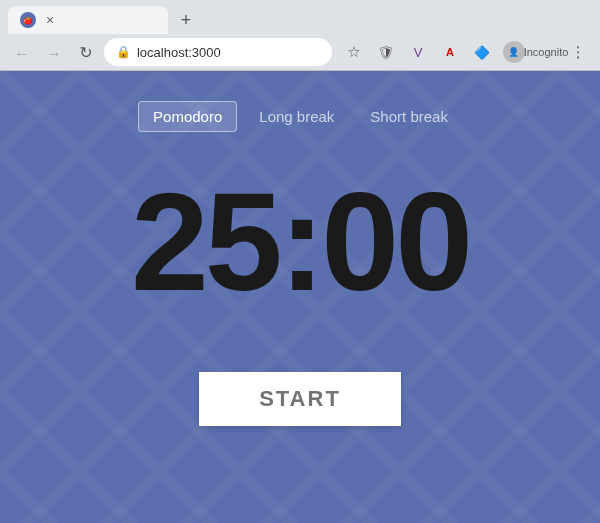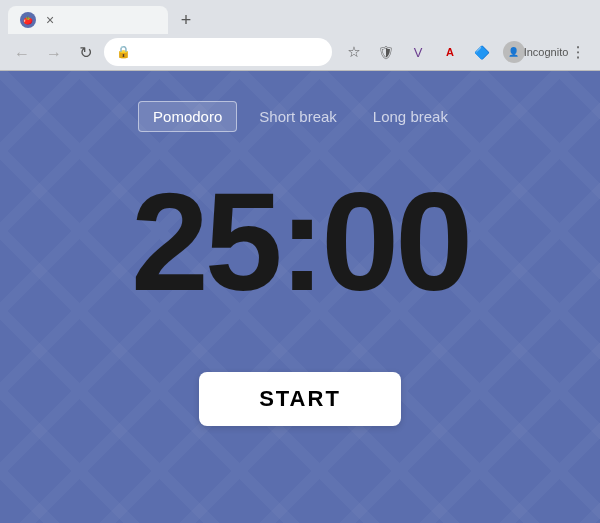"localhost:3000" span { html: none -> <span>localhost:3000</span> }
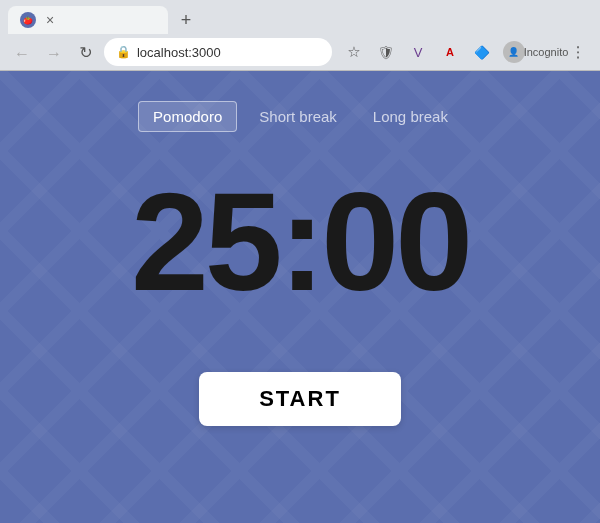"Short break" button.mode-tab { order: before "Long break" -> after "Long break" }
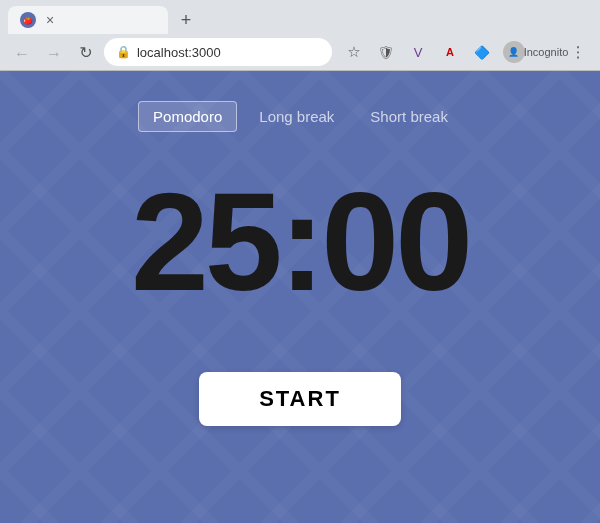"START" .start-btn { border-radius: 8px -> 0; color: #000000 -> #737373 }
